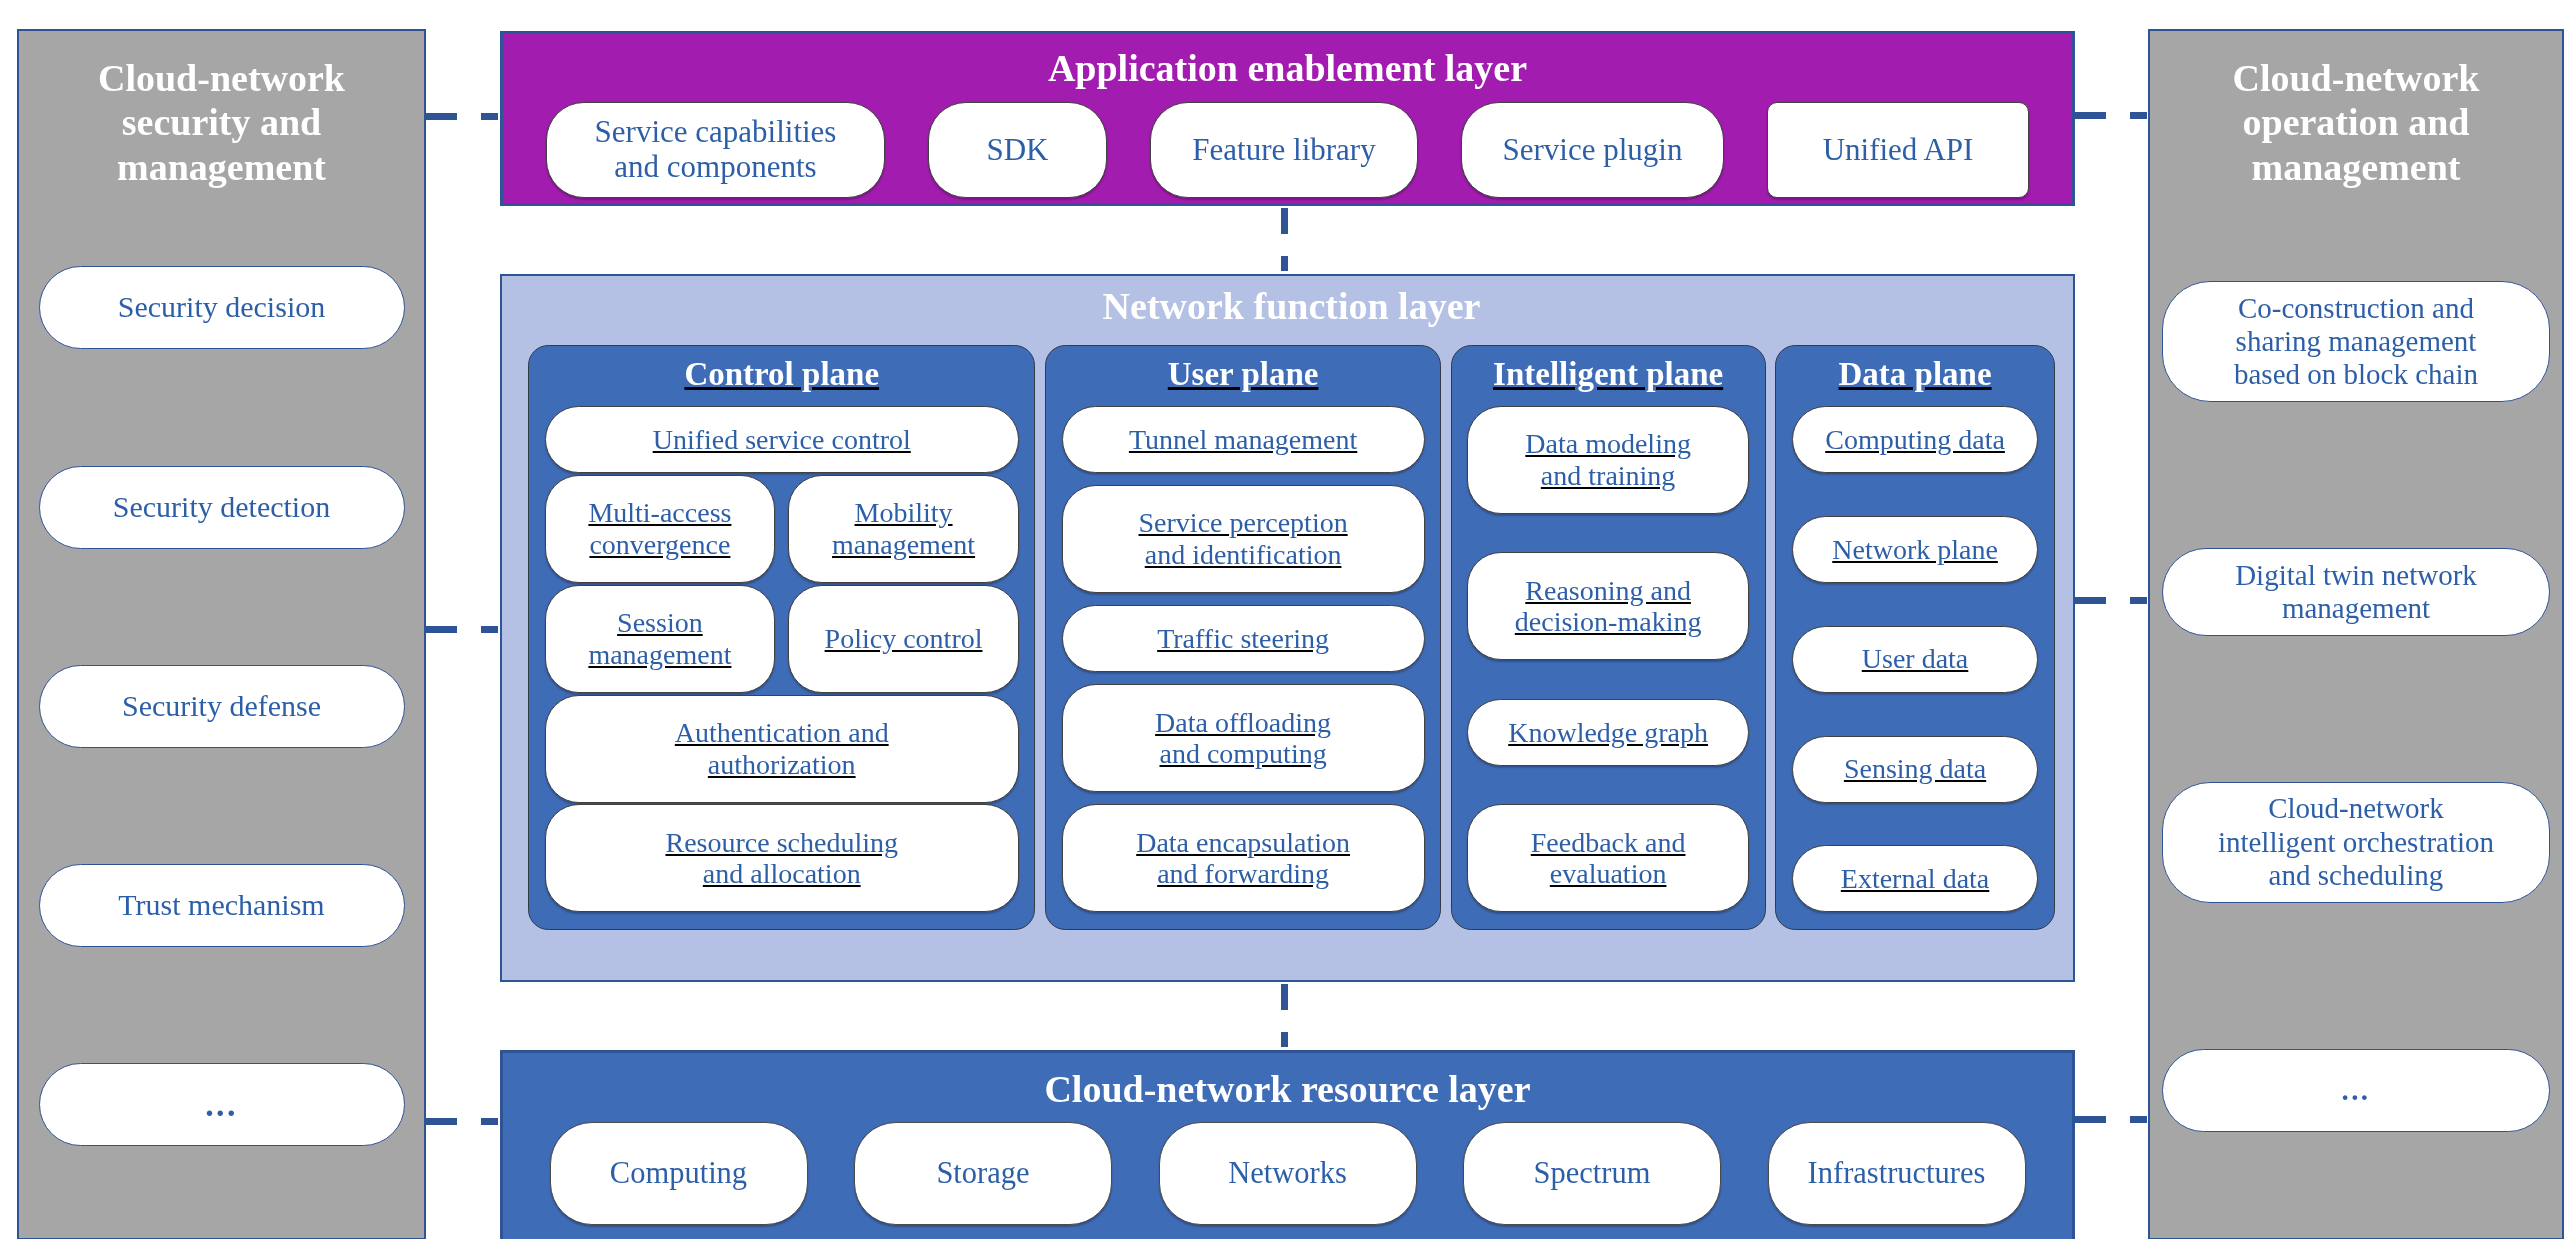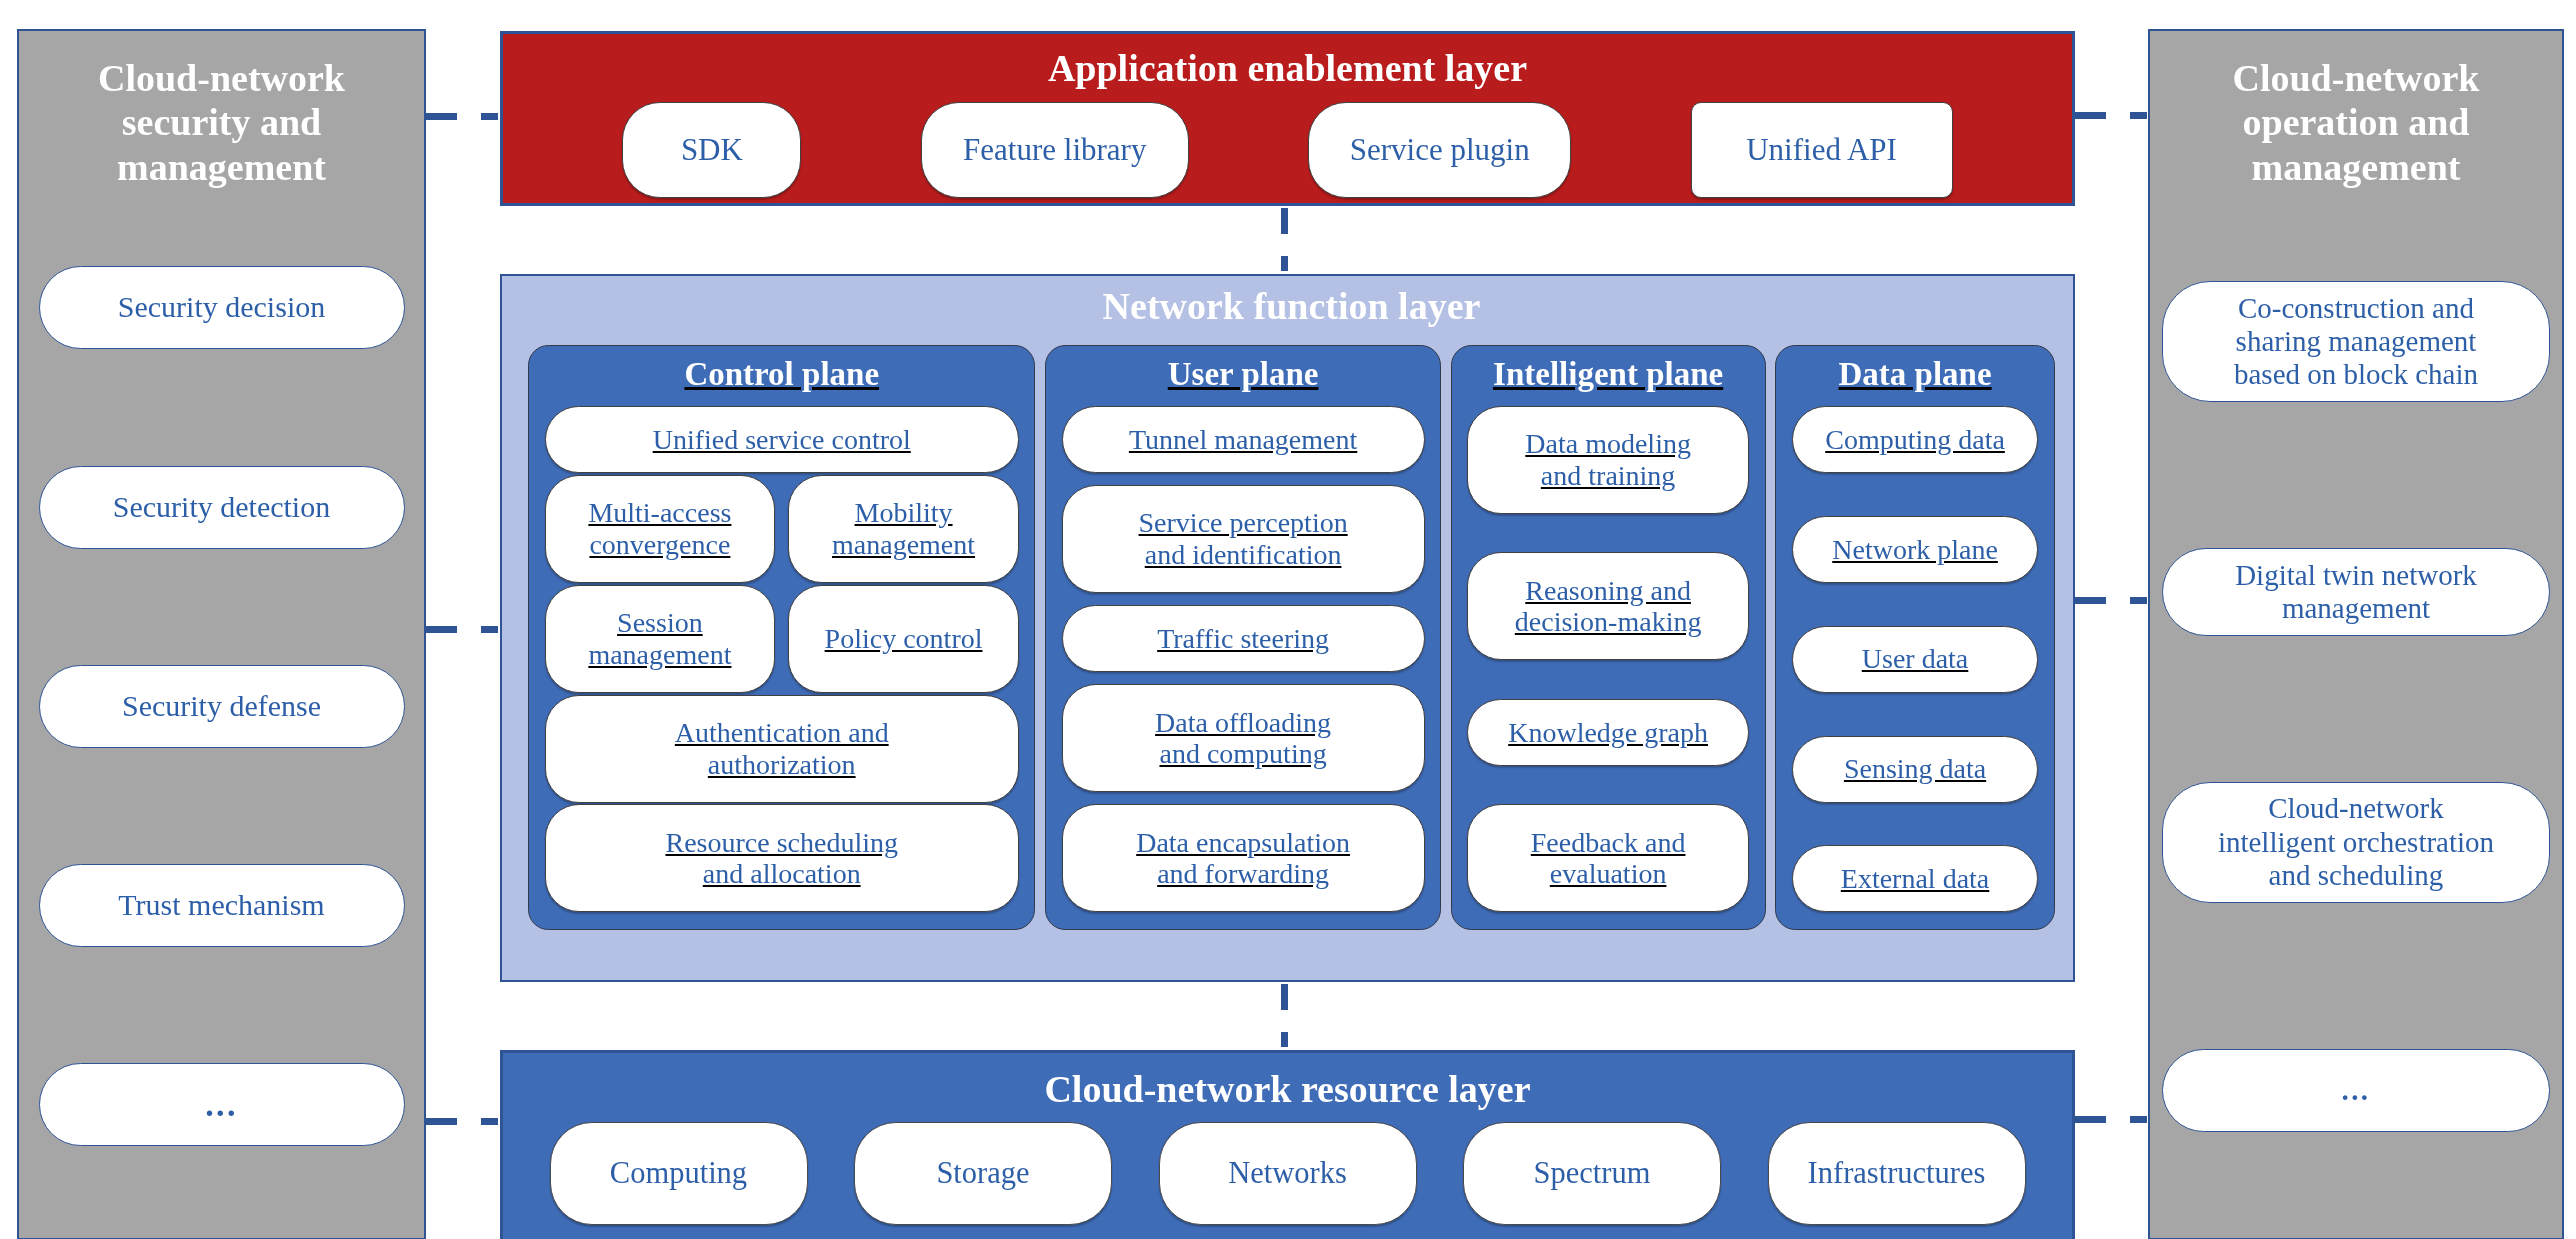"Application enablement layer" .app-layer { background: #b91c1c -> #a21caf }
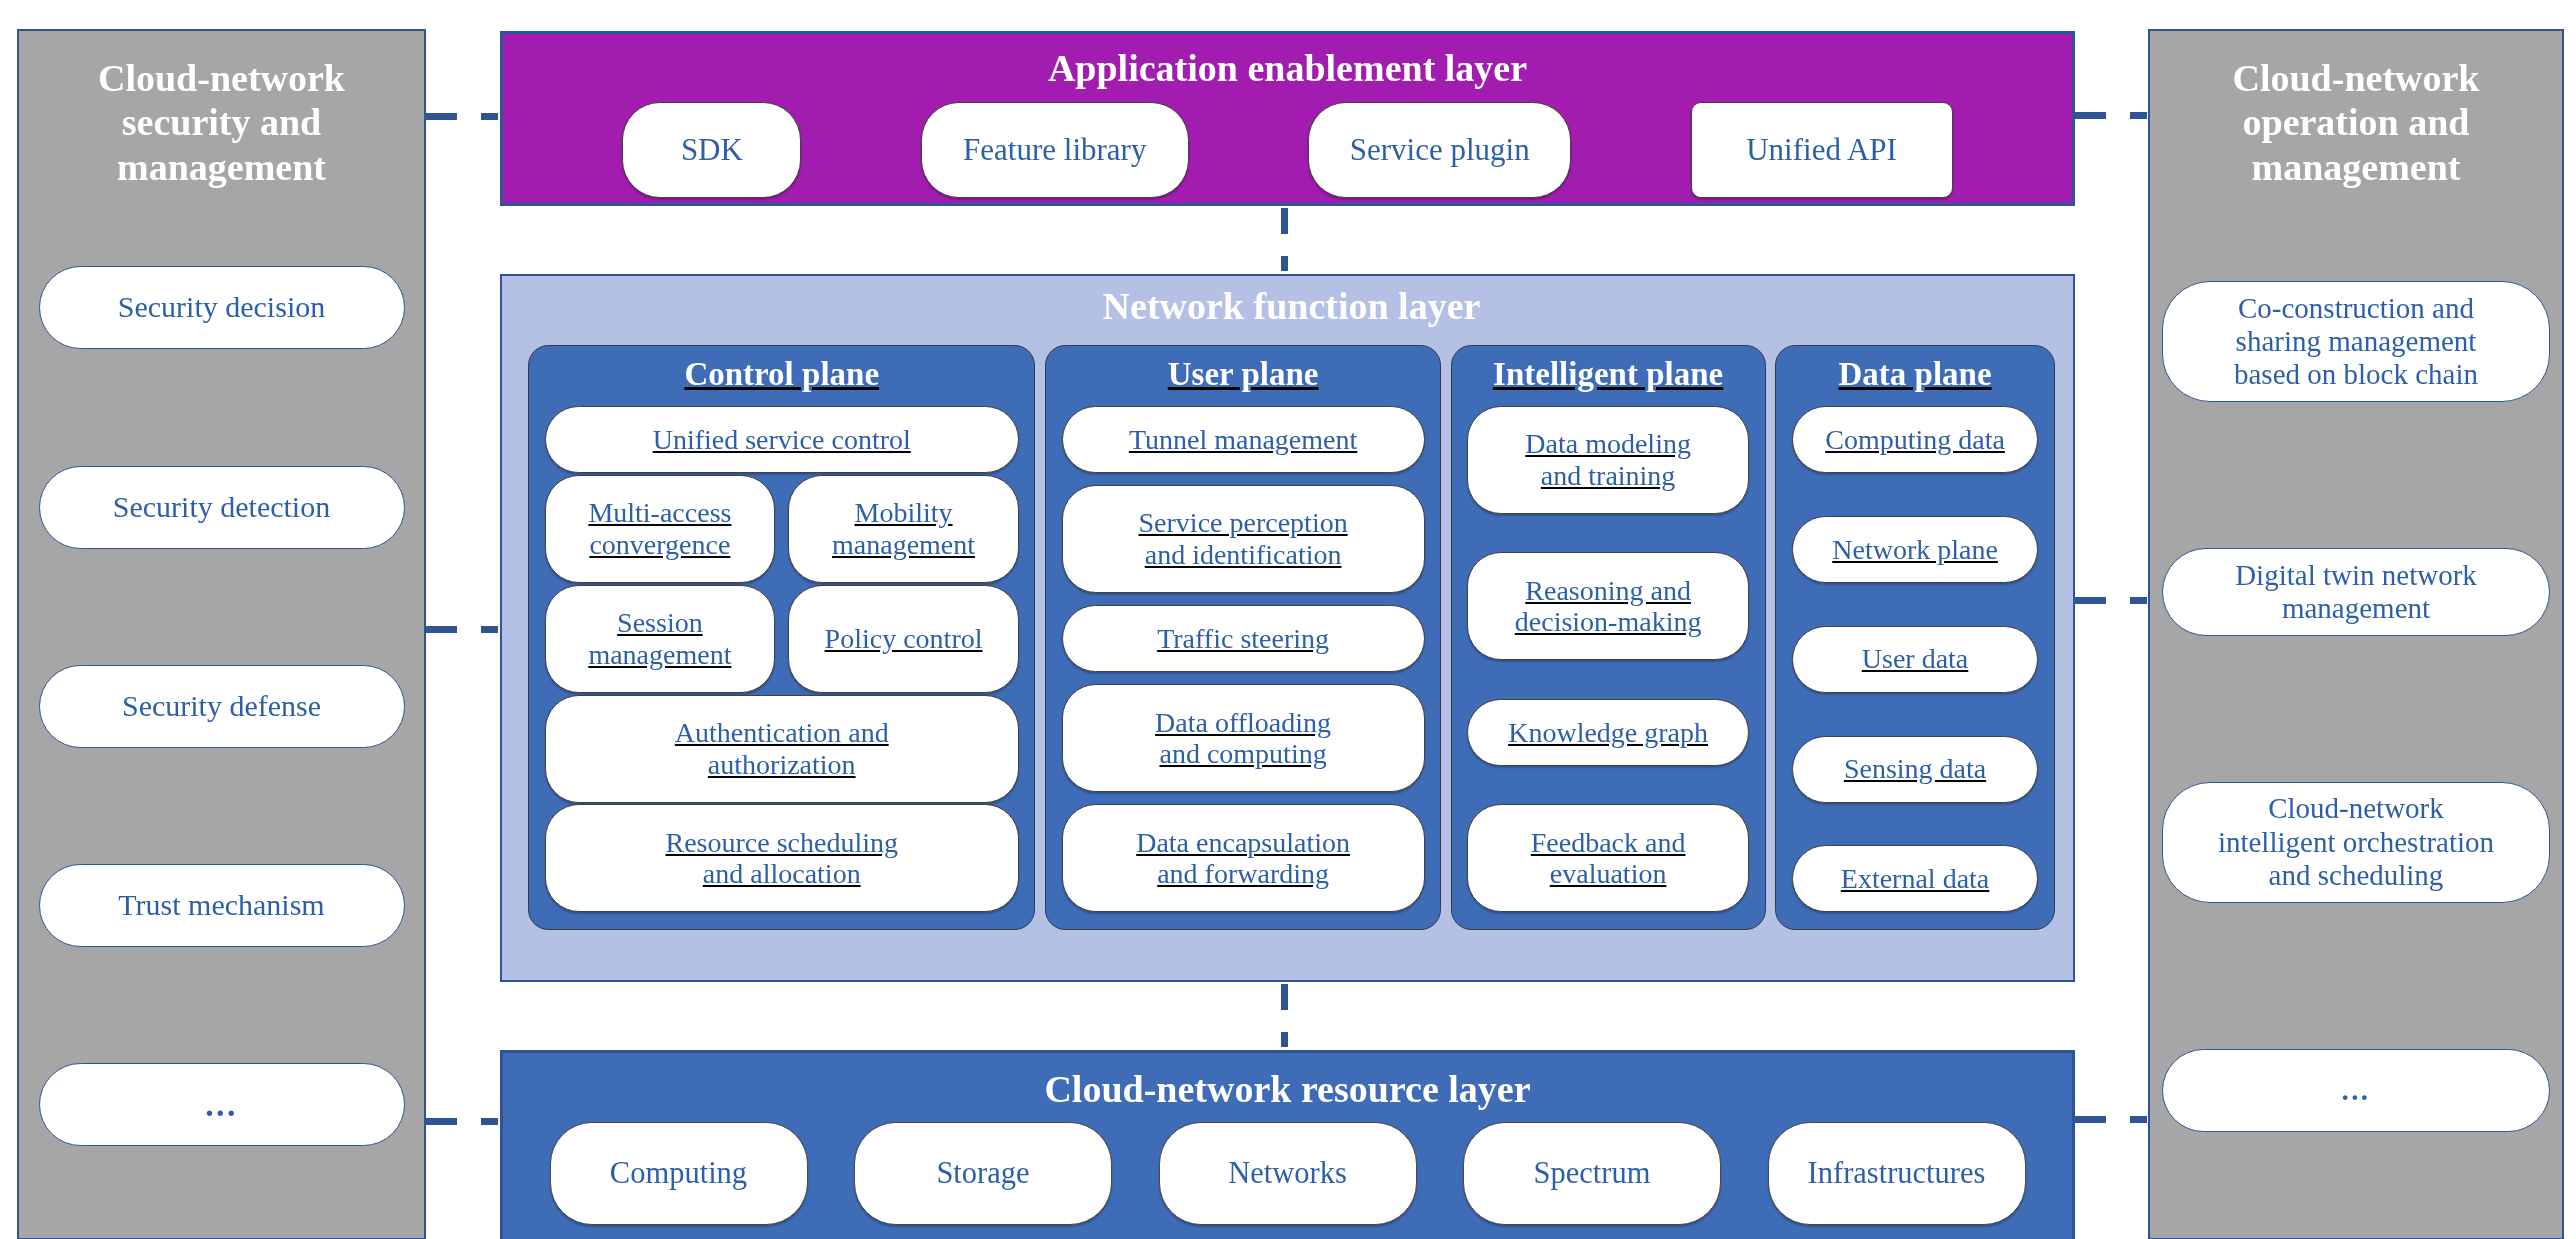"Service capabilities" div.pill { html: none -> <div>Service capabilities and components</div> }
